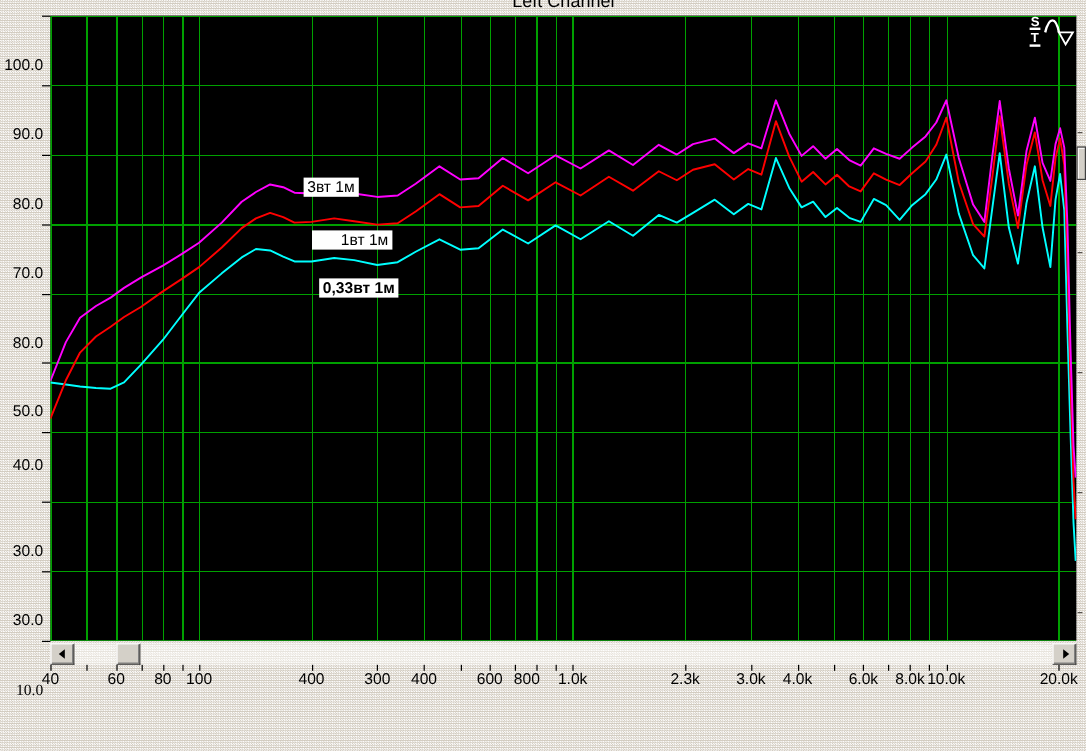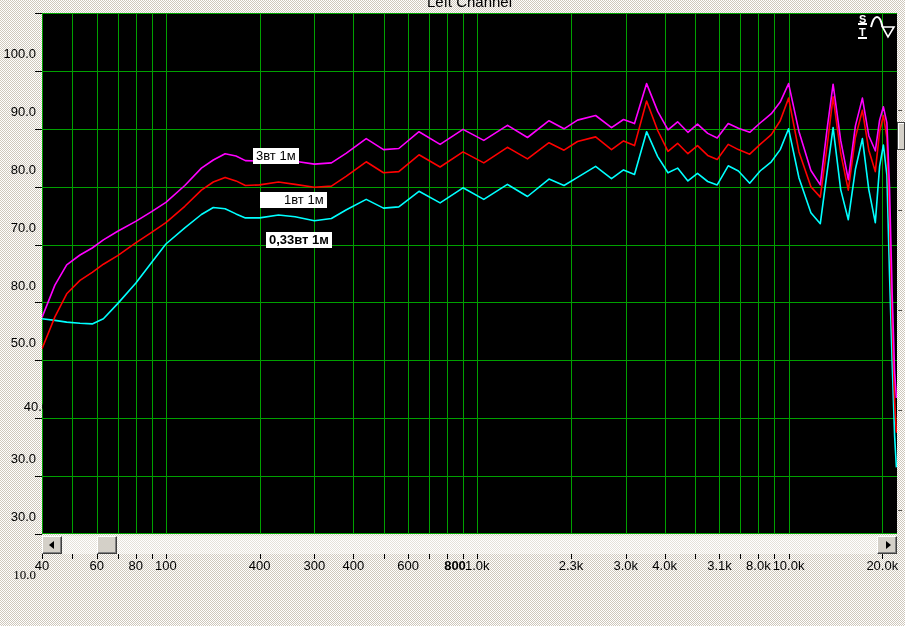"40.0" div.ylab { padding-left: 13px -> none; top: 359px -> 340px }
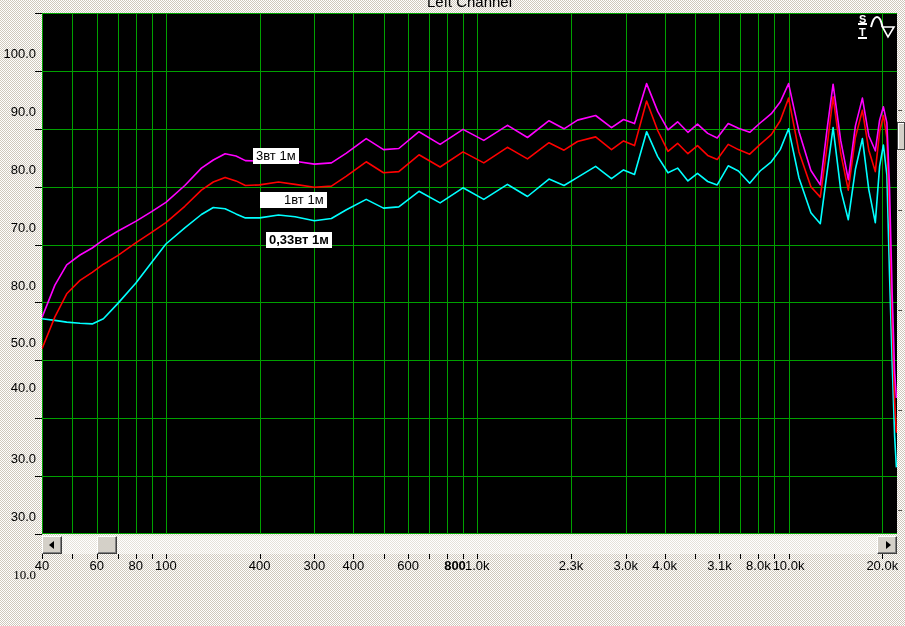"800" div.xlab { font-weight: bold -> none; left: 455px -> 439px }
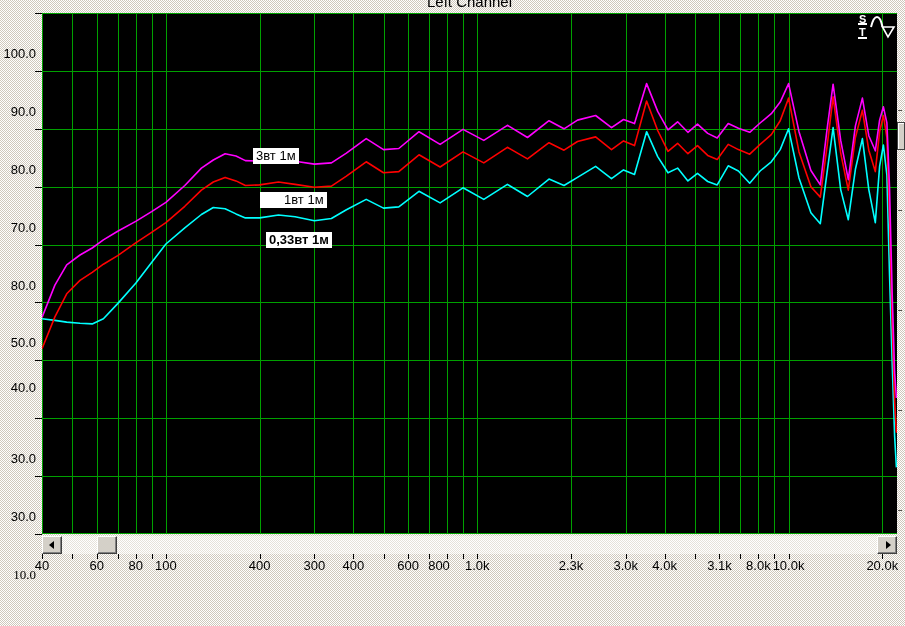"3.1k" div.xlab { text: 3.1k -> 6.0k }
